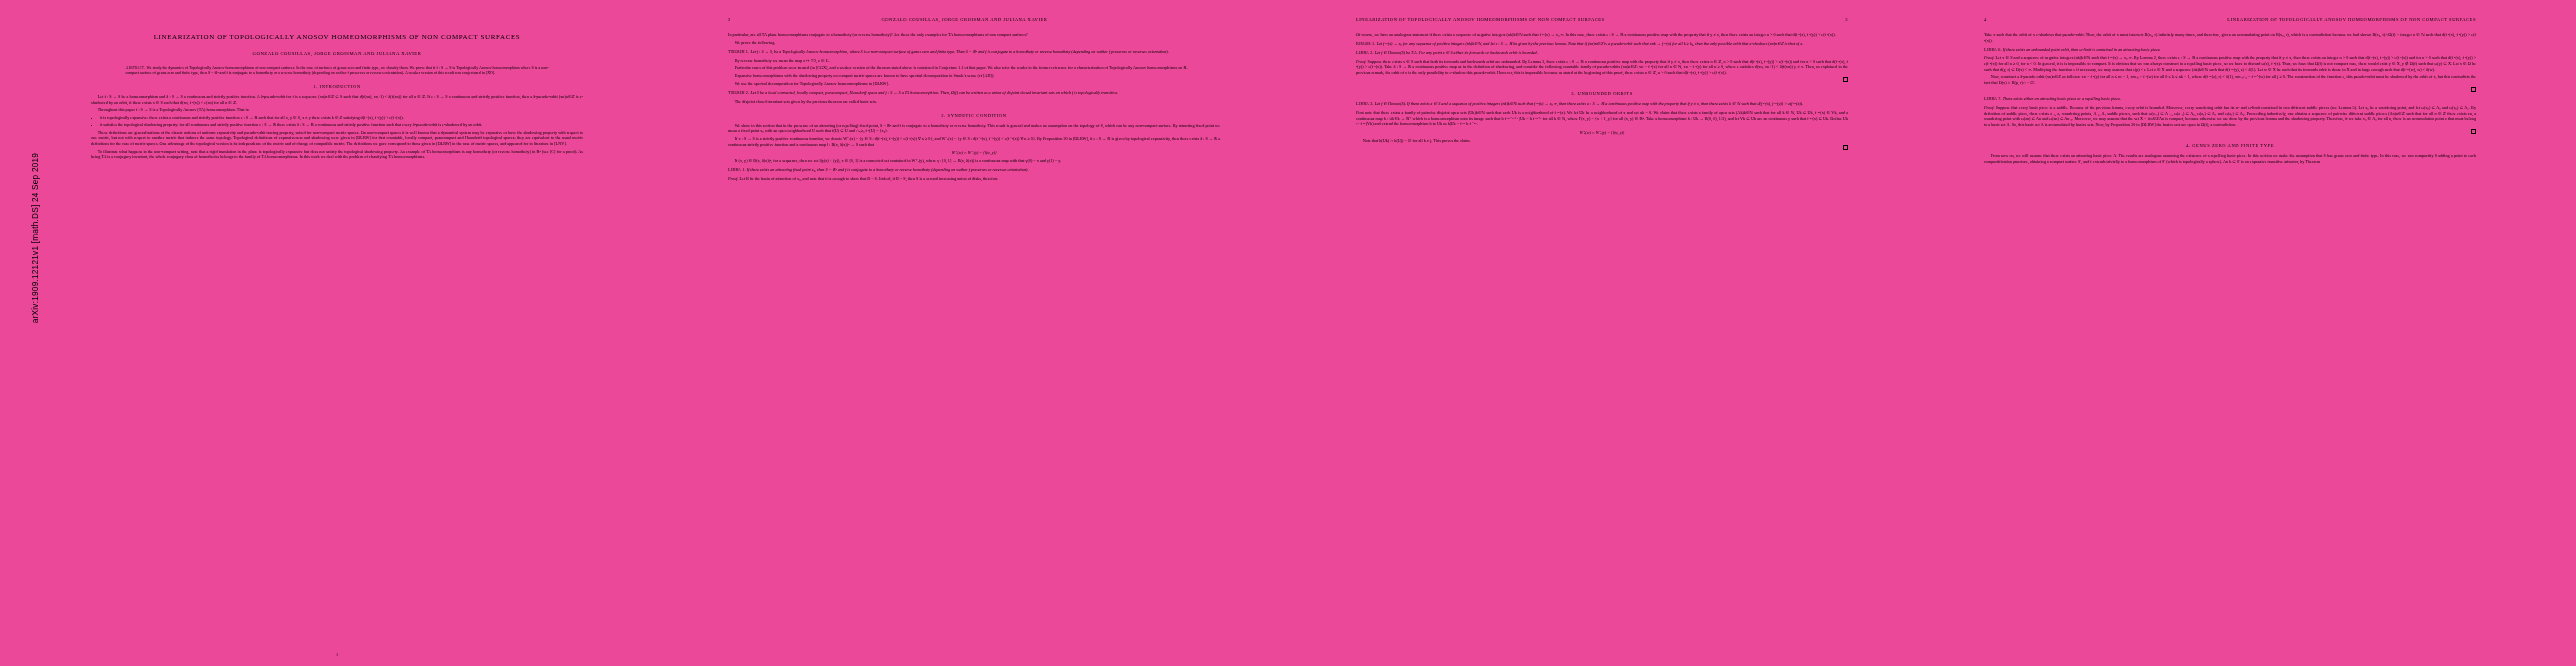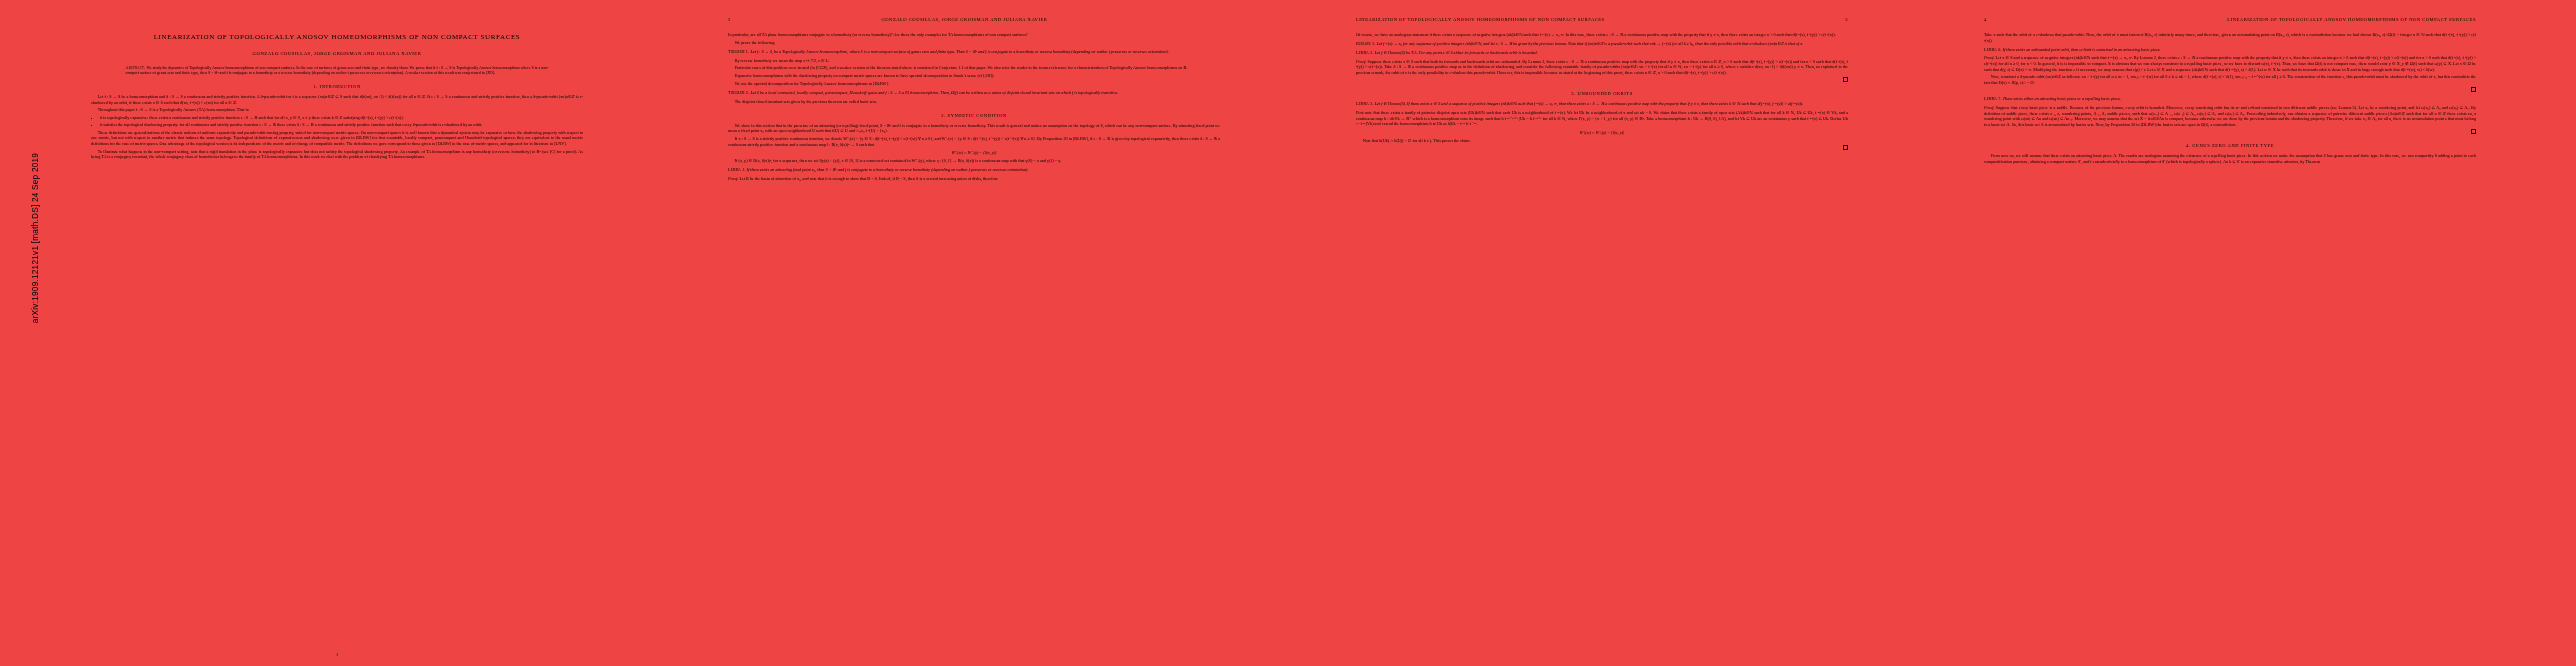"LINEARIZATION OF TOPOLOGICALLY ANOSOV" .sheet { background: #ef4444 -> #ec4899 }
